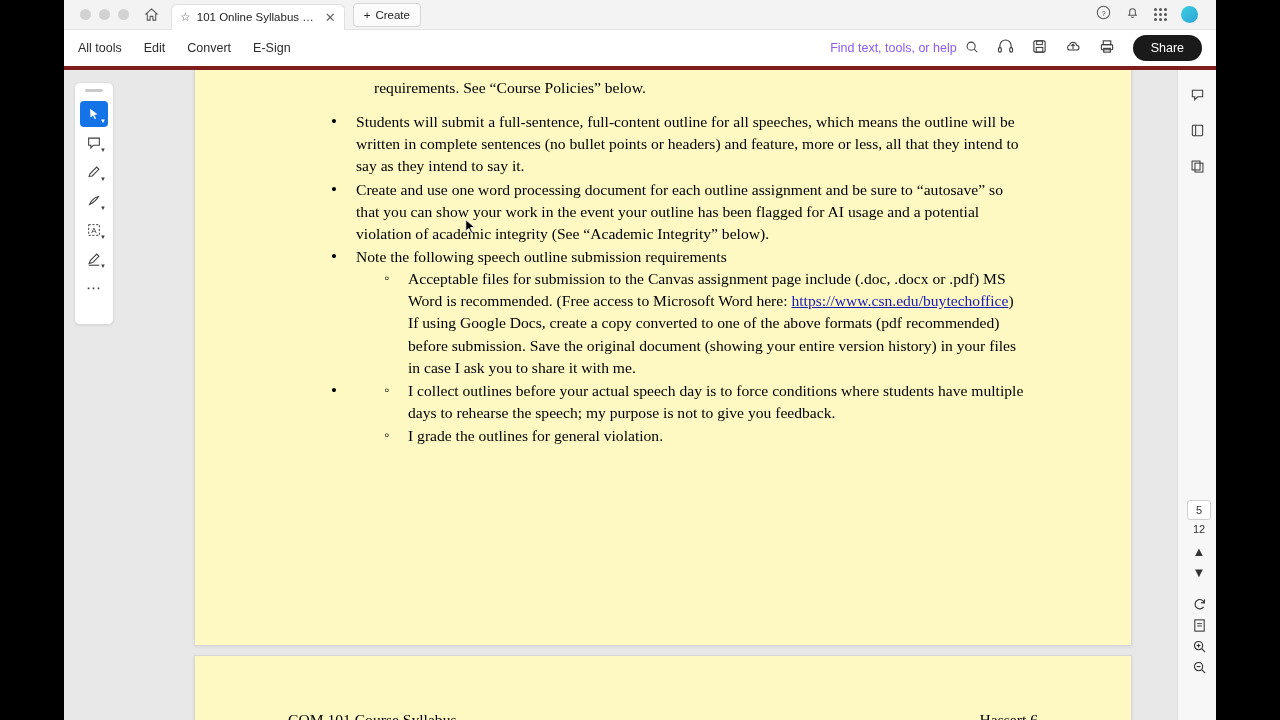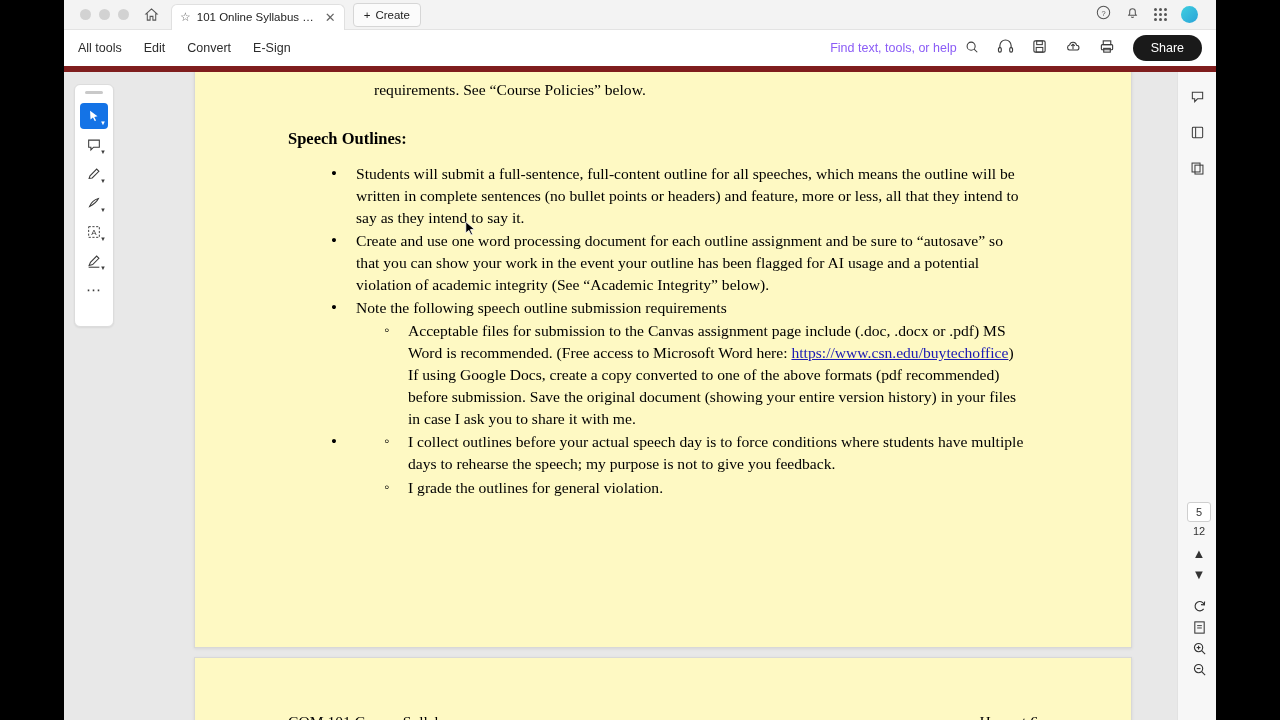"All tools" .toolbar { border-bottom: 6px solid #7f1d1d -> 4px solid #7f1d1d }
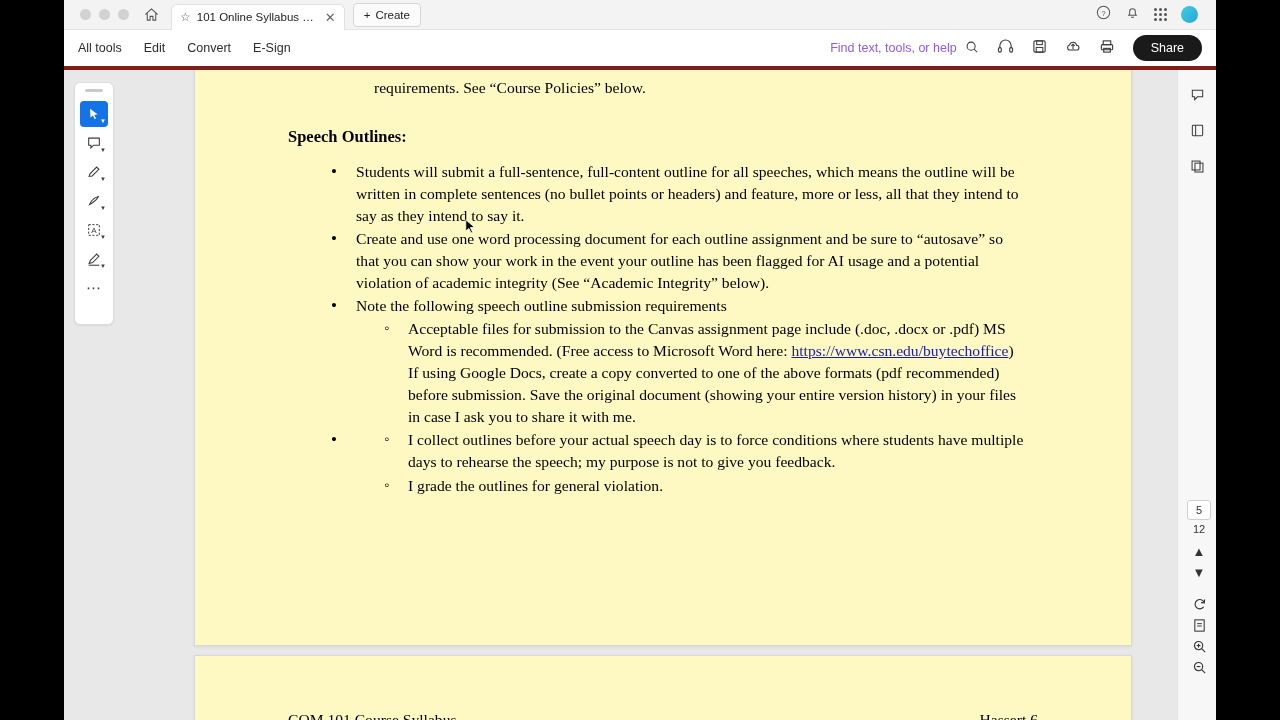"Speech Outlines:" h3.sec { html: <h3>Speech Outlines:</h3> -> none }
